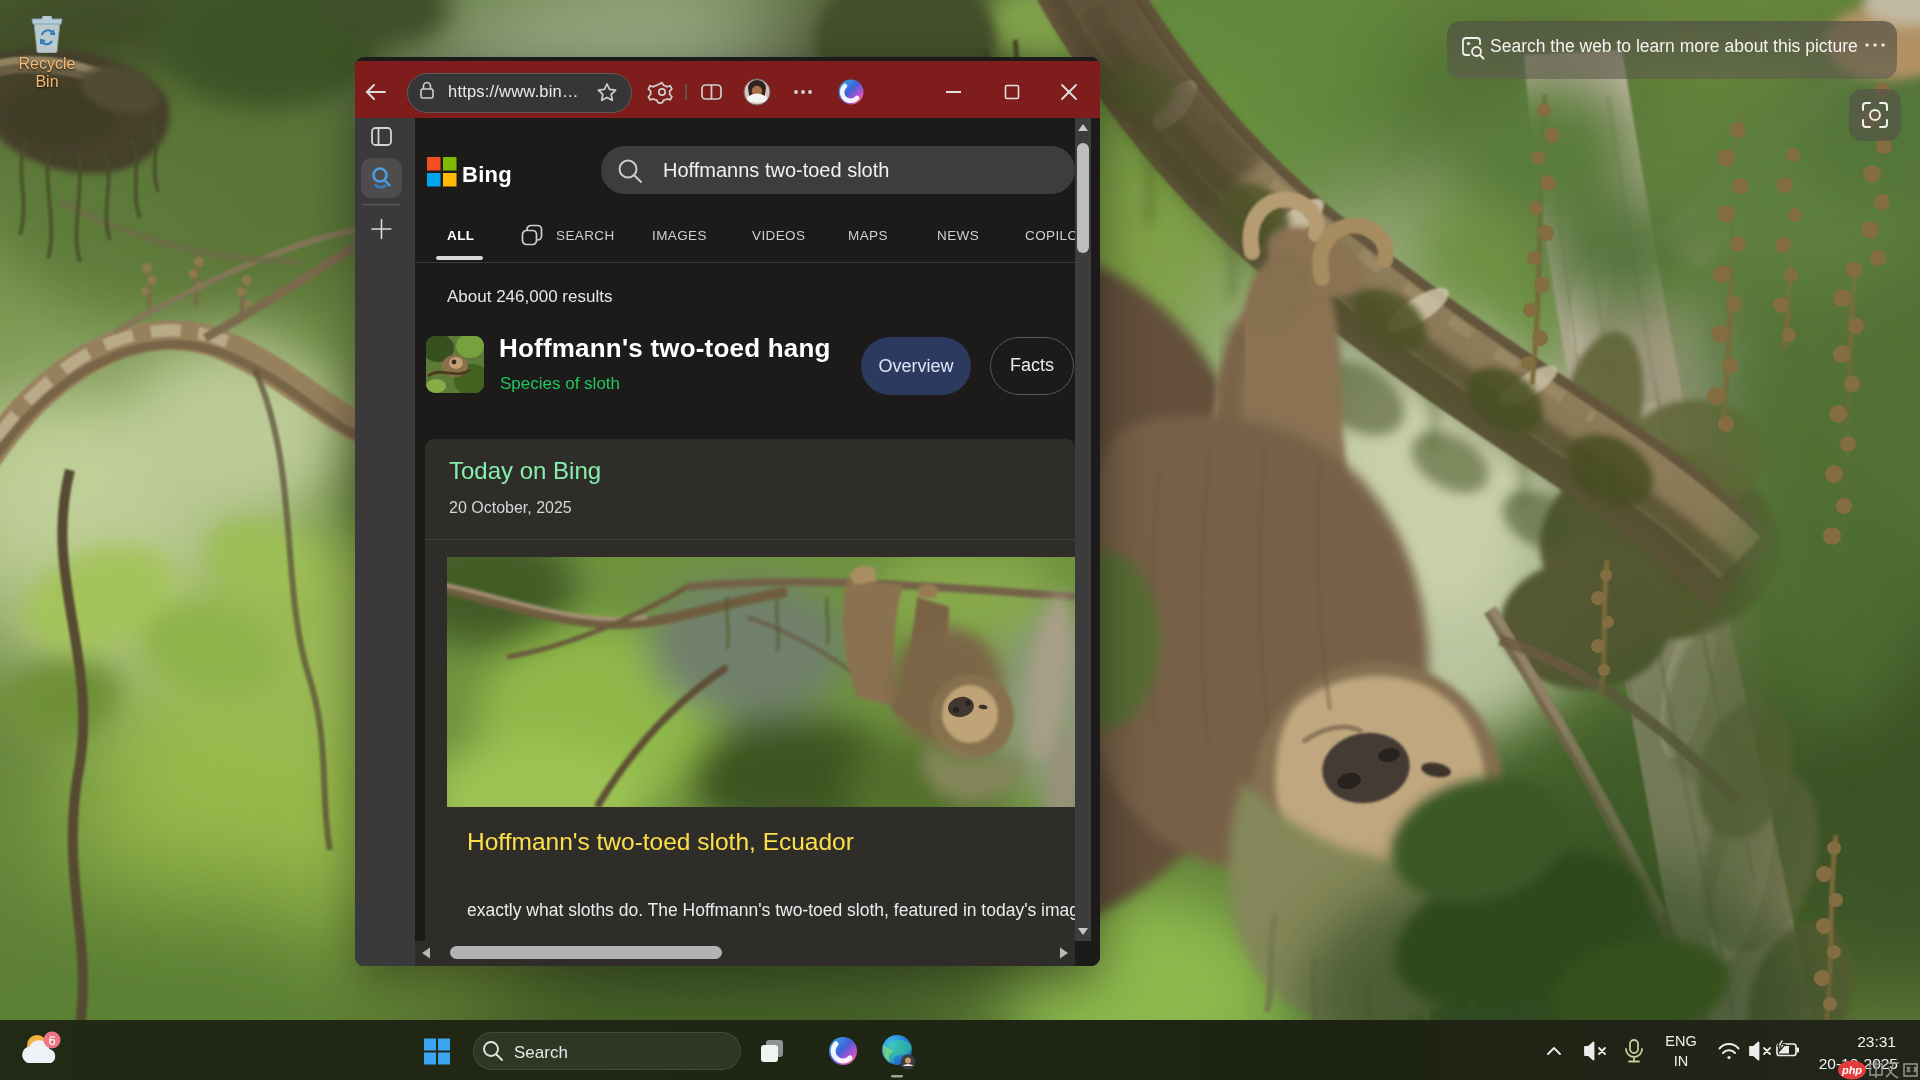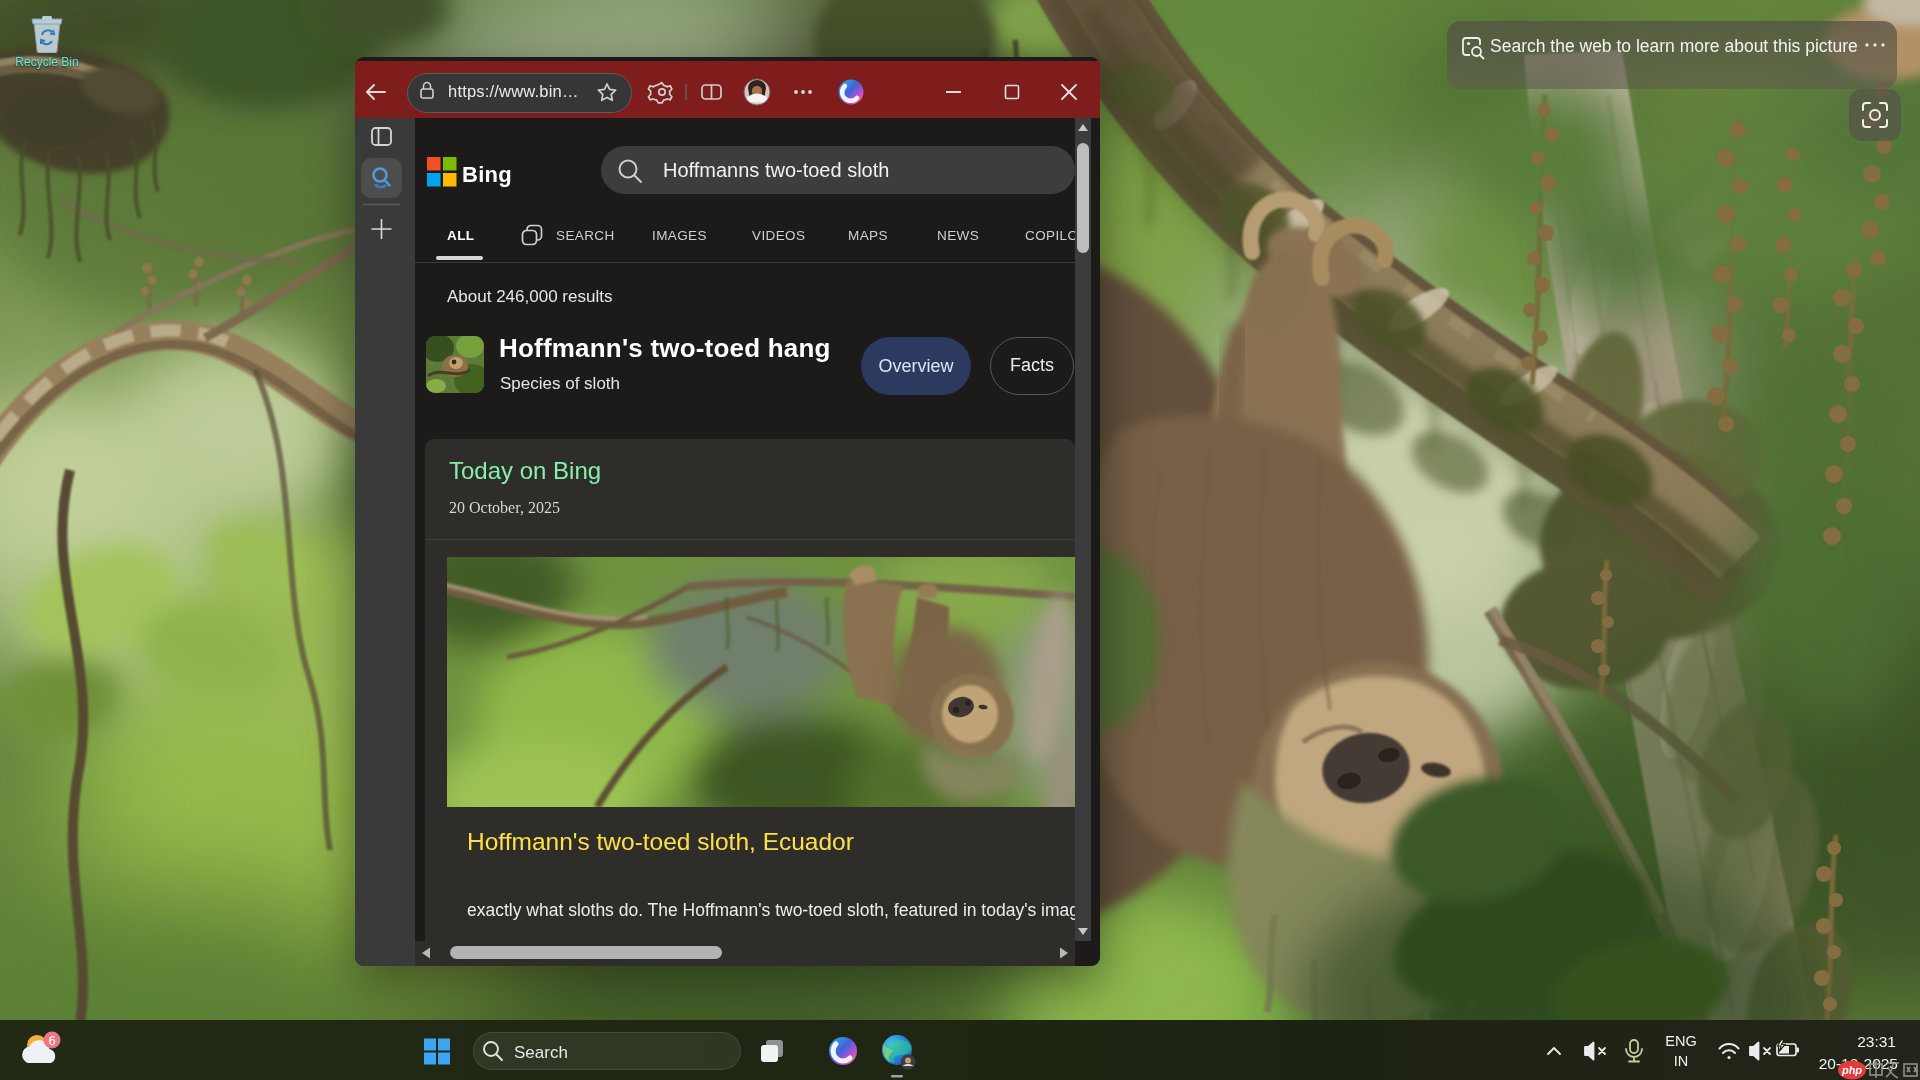"Search the web to learn" #tooltip { height: 68px -> 58px }
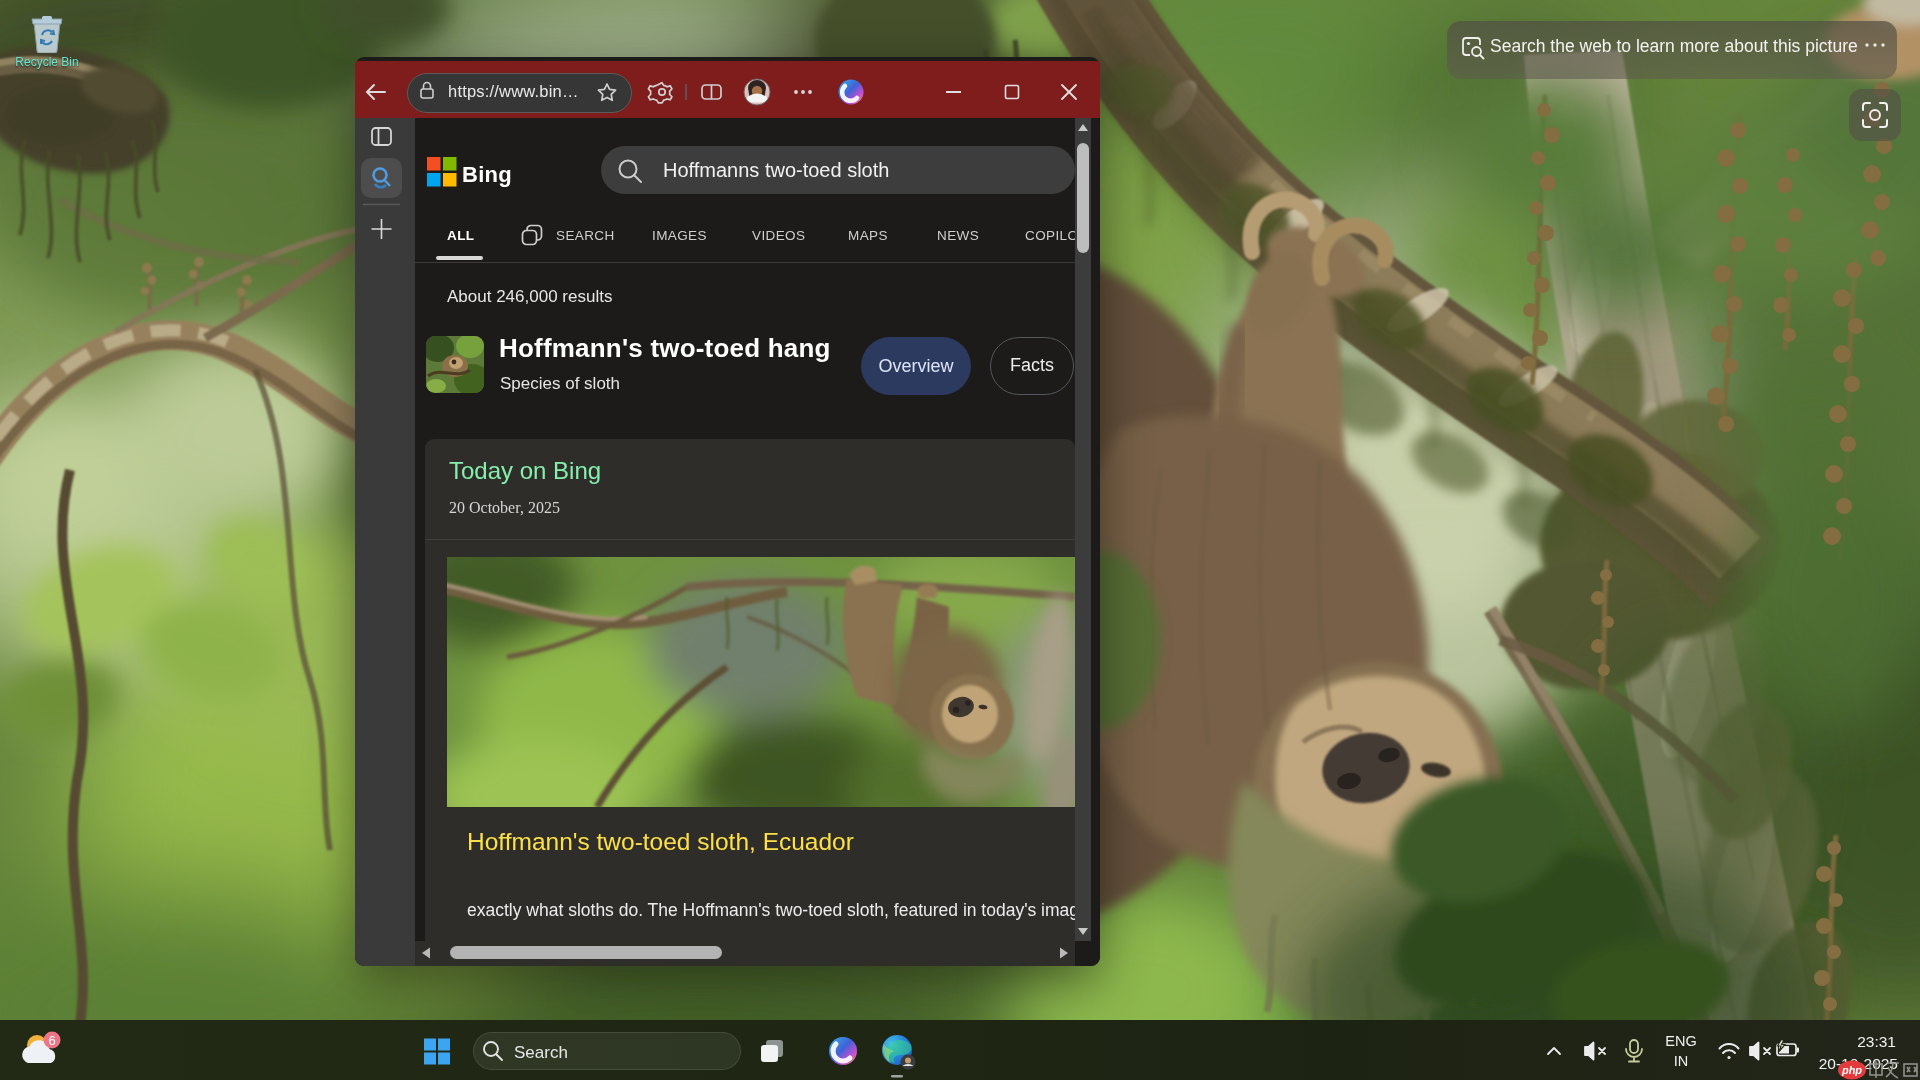"Recycle Bin" #rbin .lbl { color: #5eead4 -> #fdba74; font-size: 12px -> 16px }
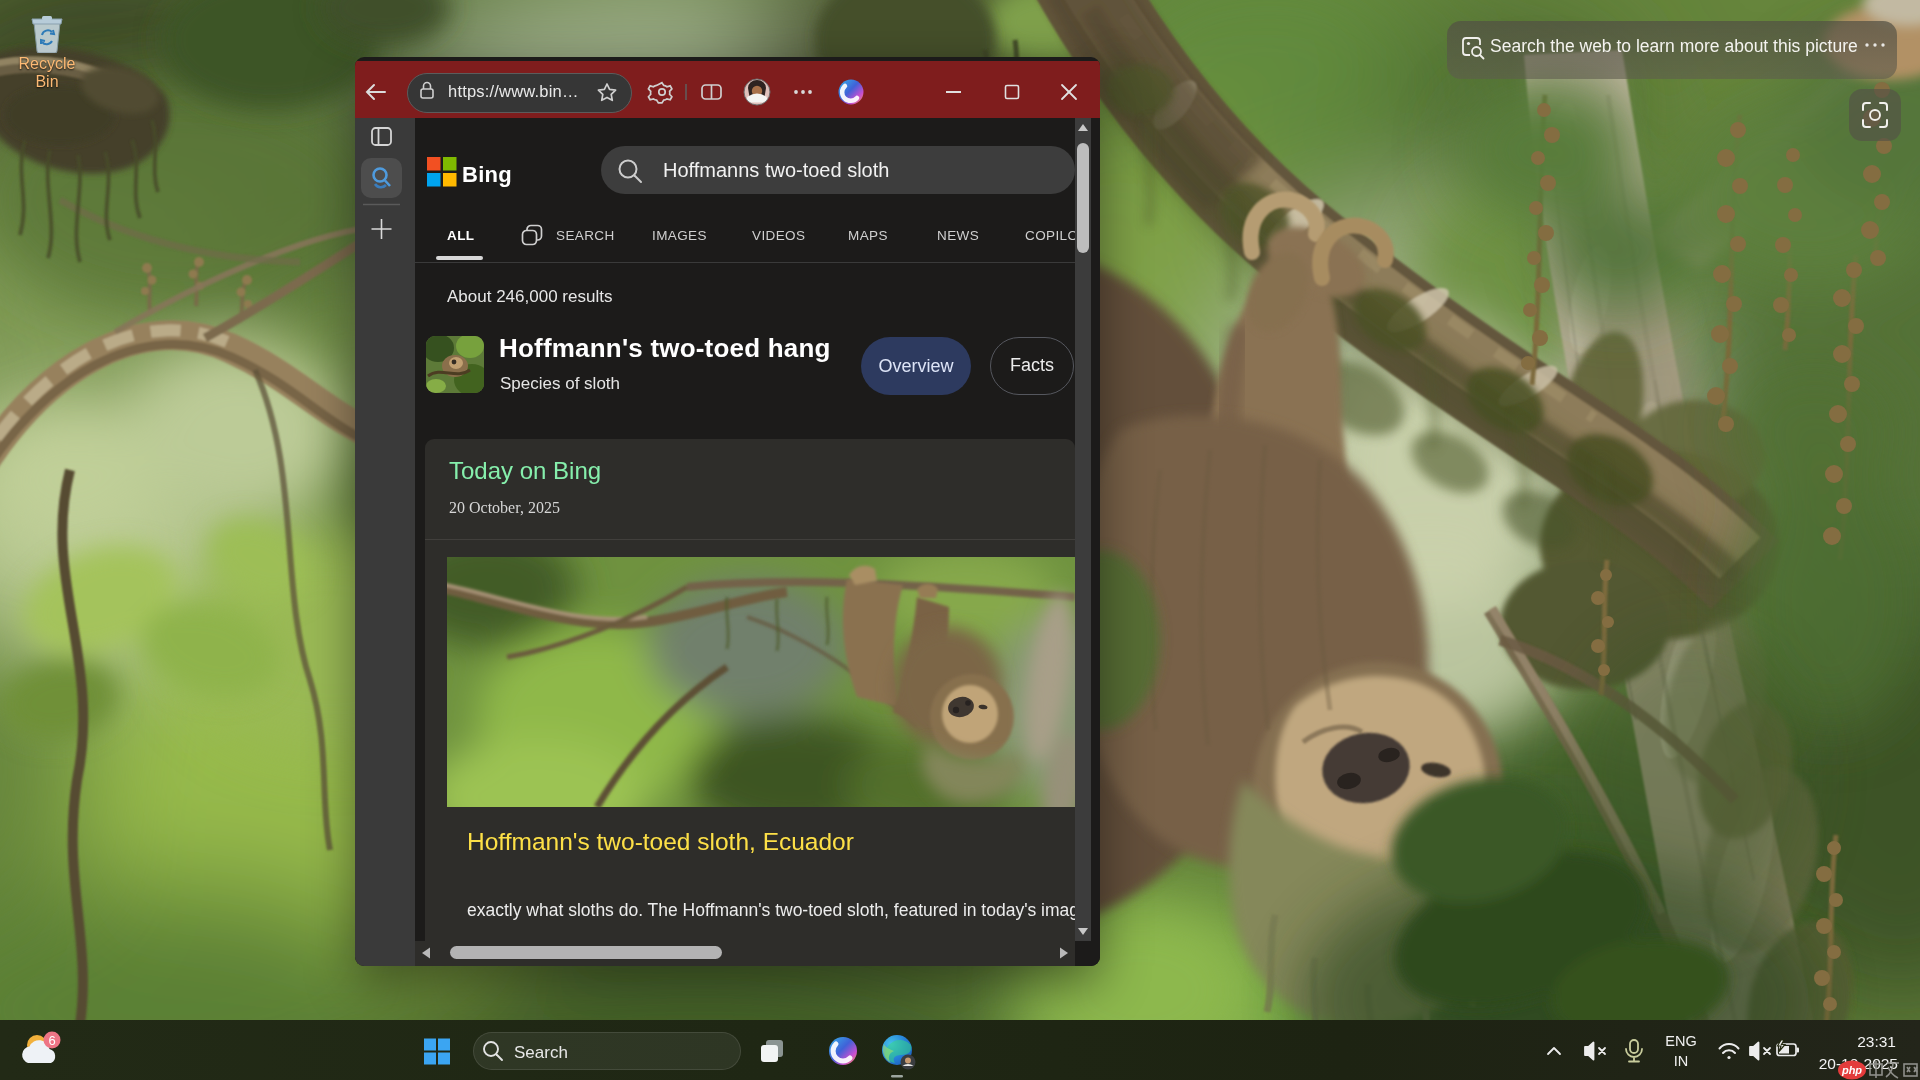"Species of sloth" #kpsub { color: #e5e5e5 -> #22c55e }
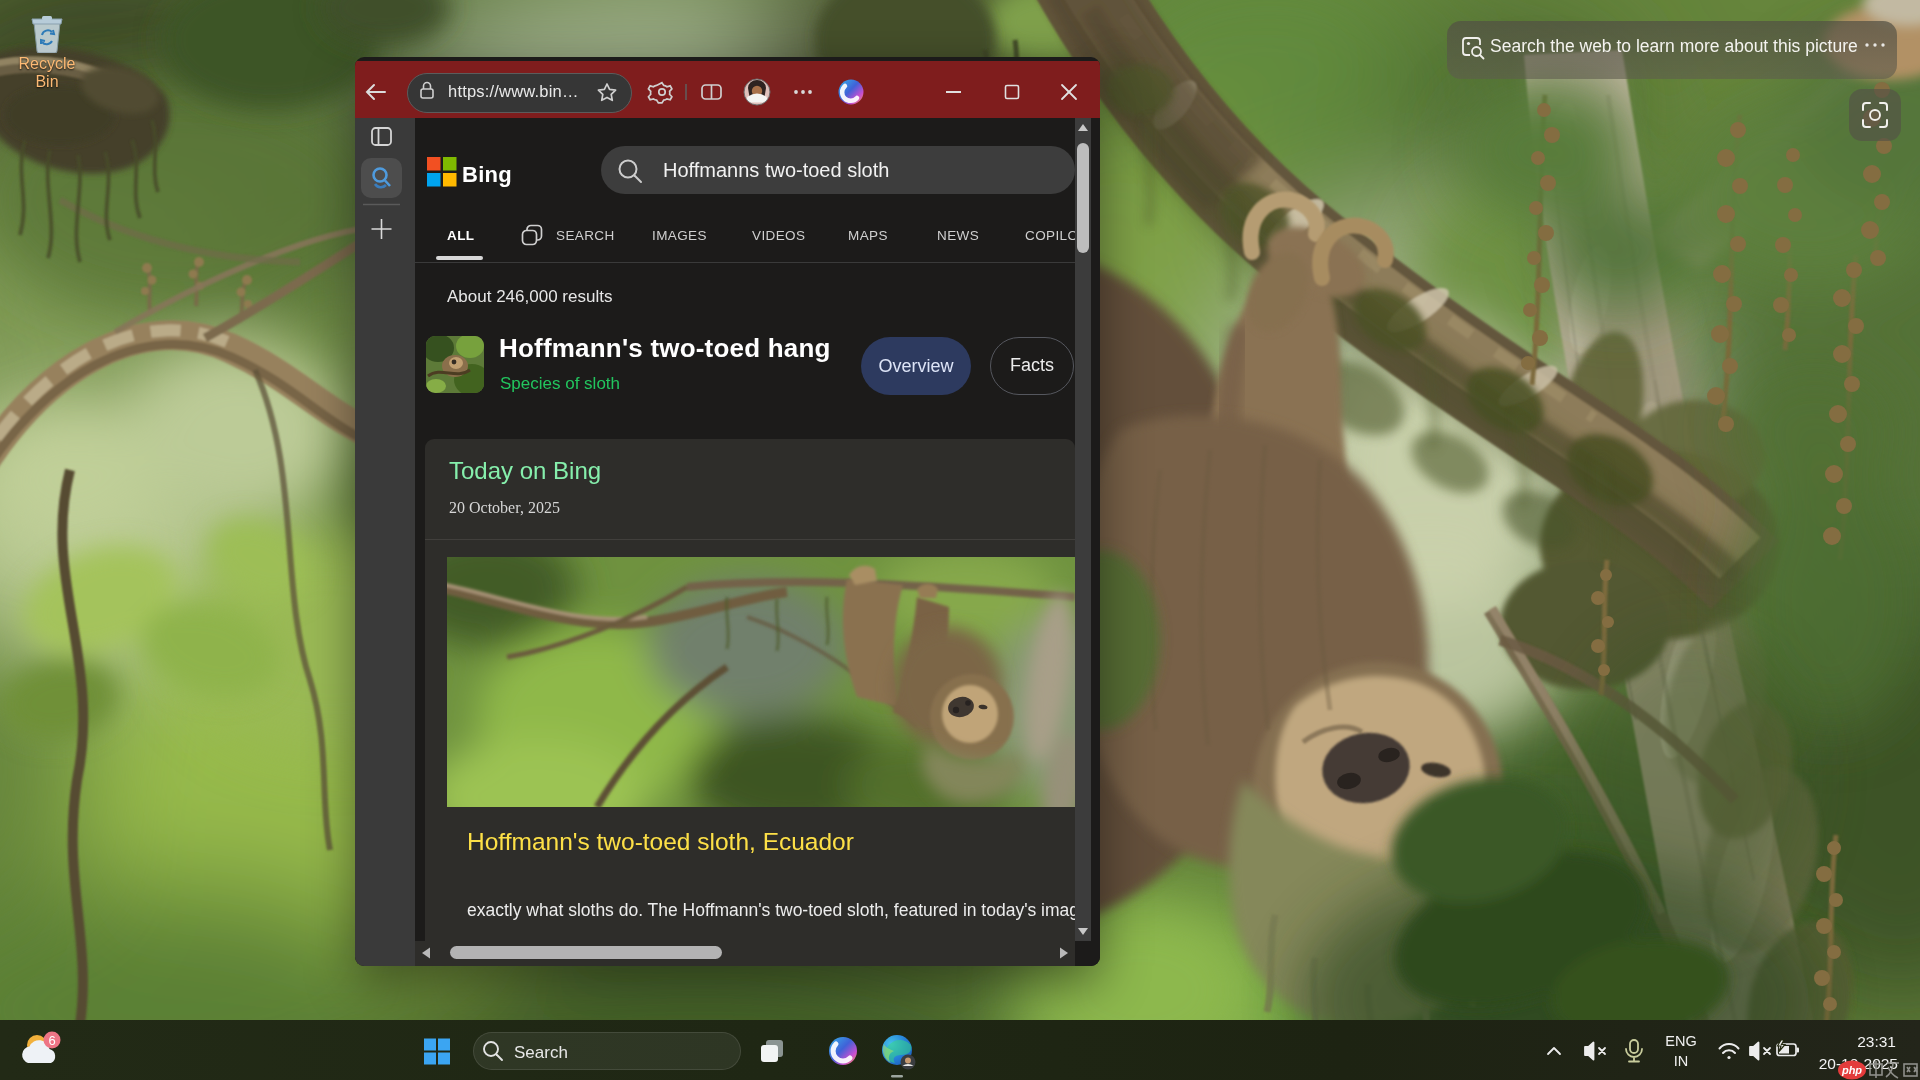"20 October, 2025" #carddate { font-family: Liberation Serif, serif -> none }
